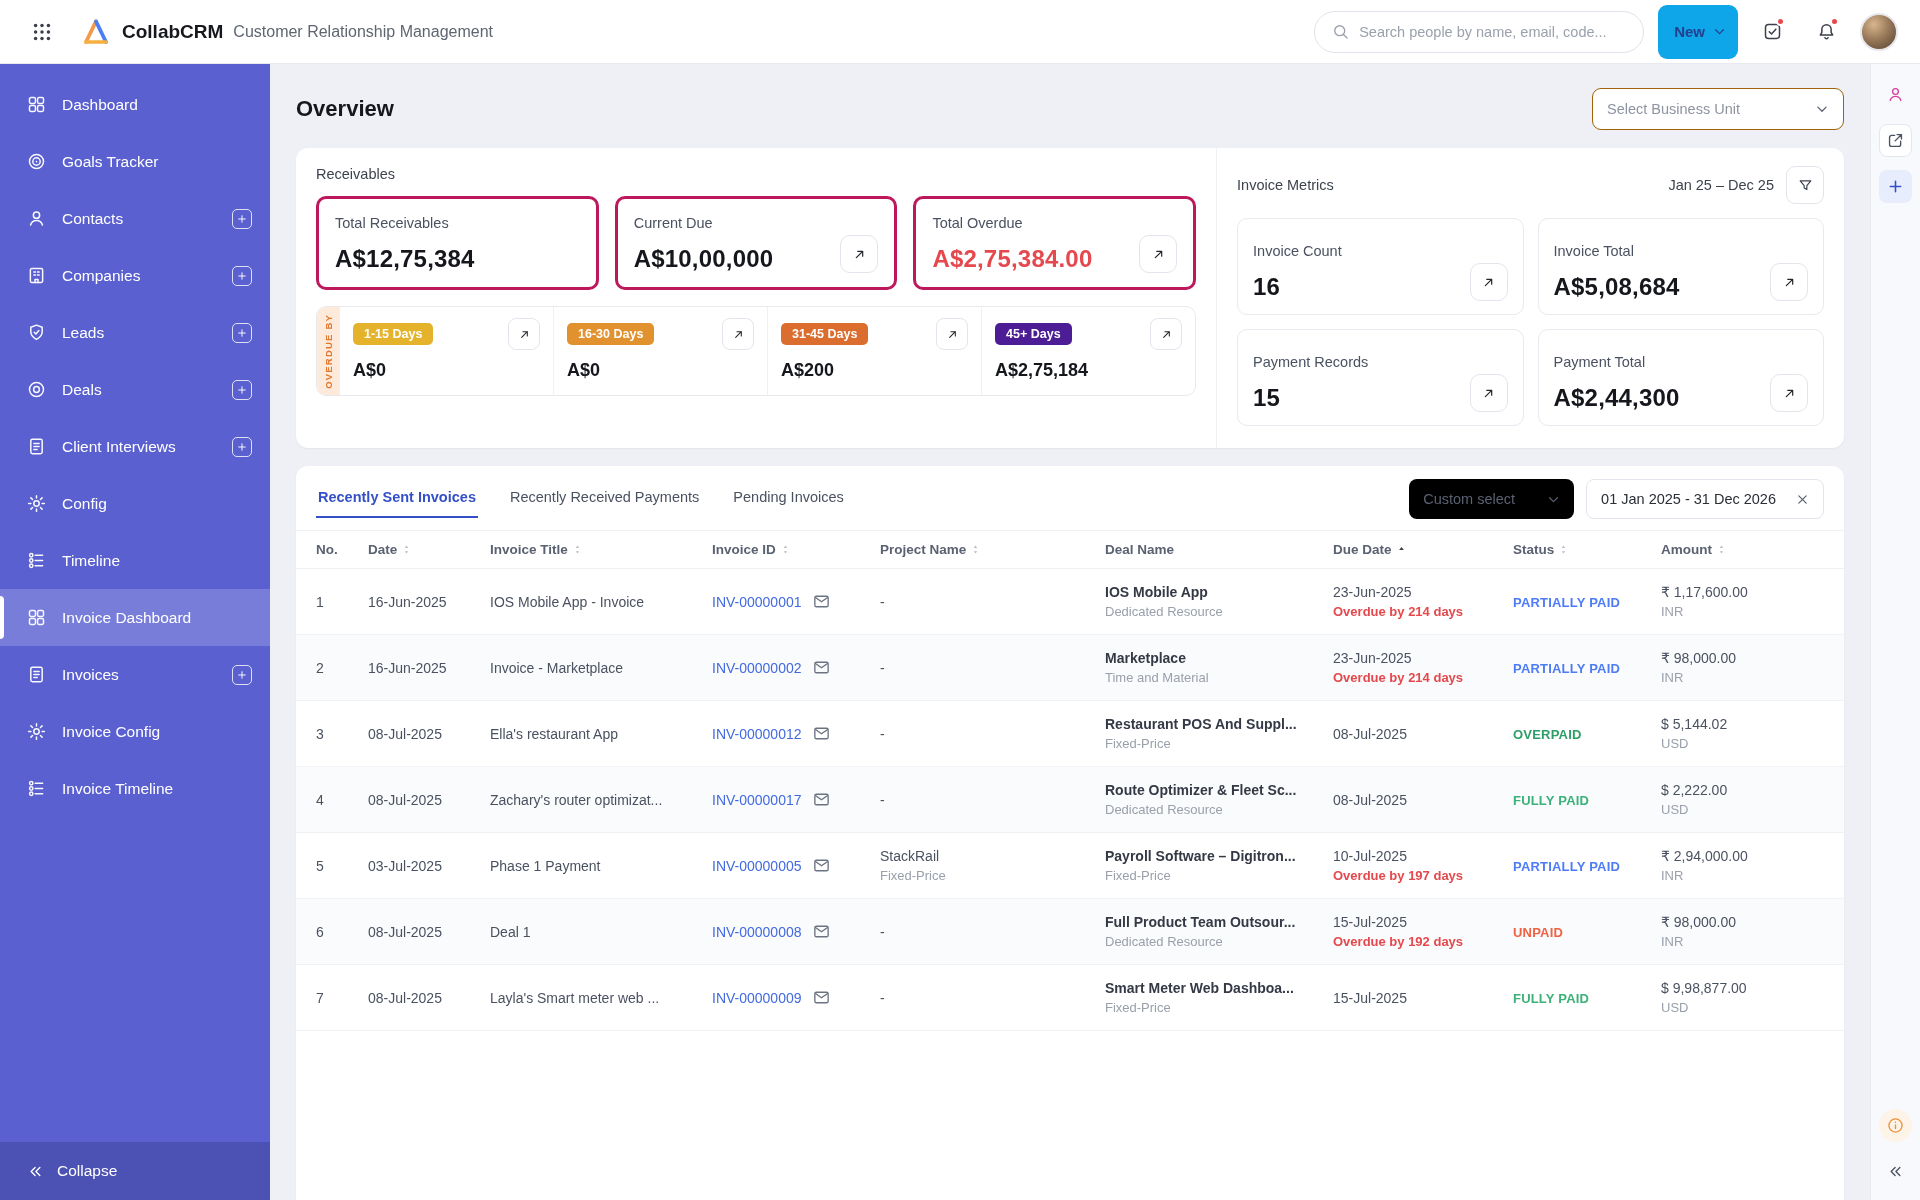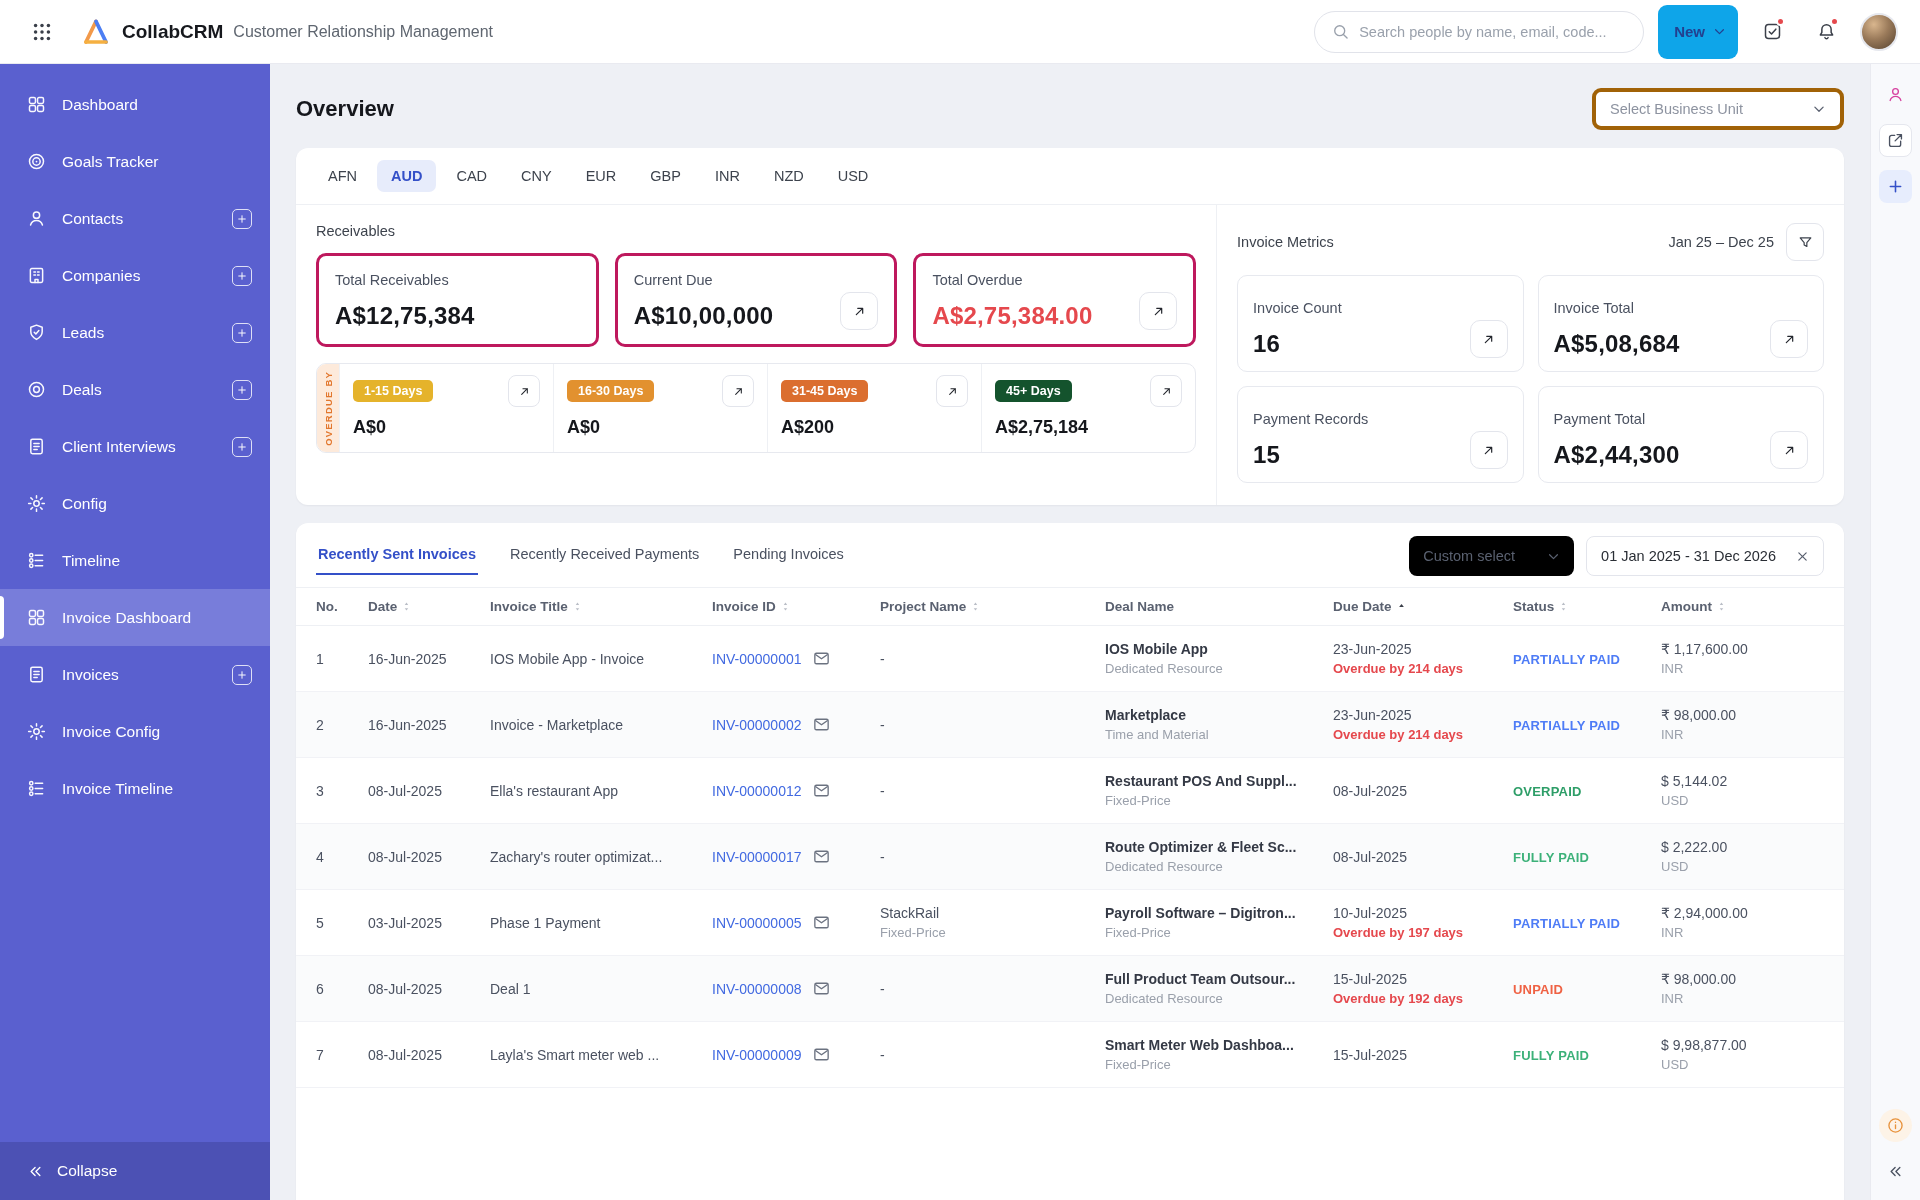"Select Business Unit" .bu-select { border: 4px solid #a16207 -> 1px solid #a16207 }
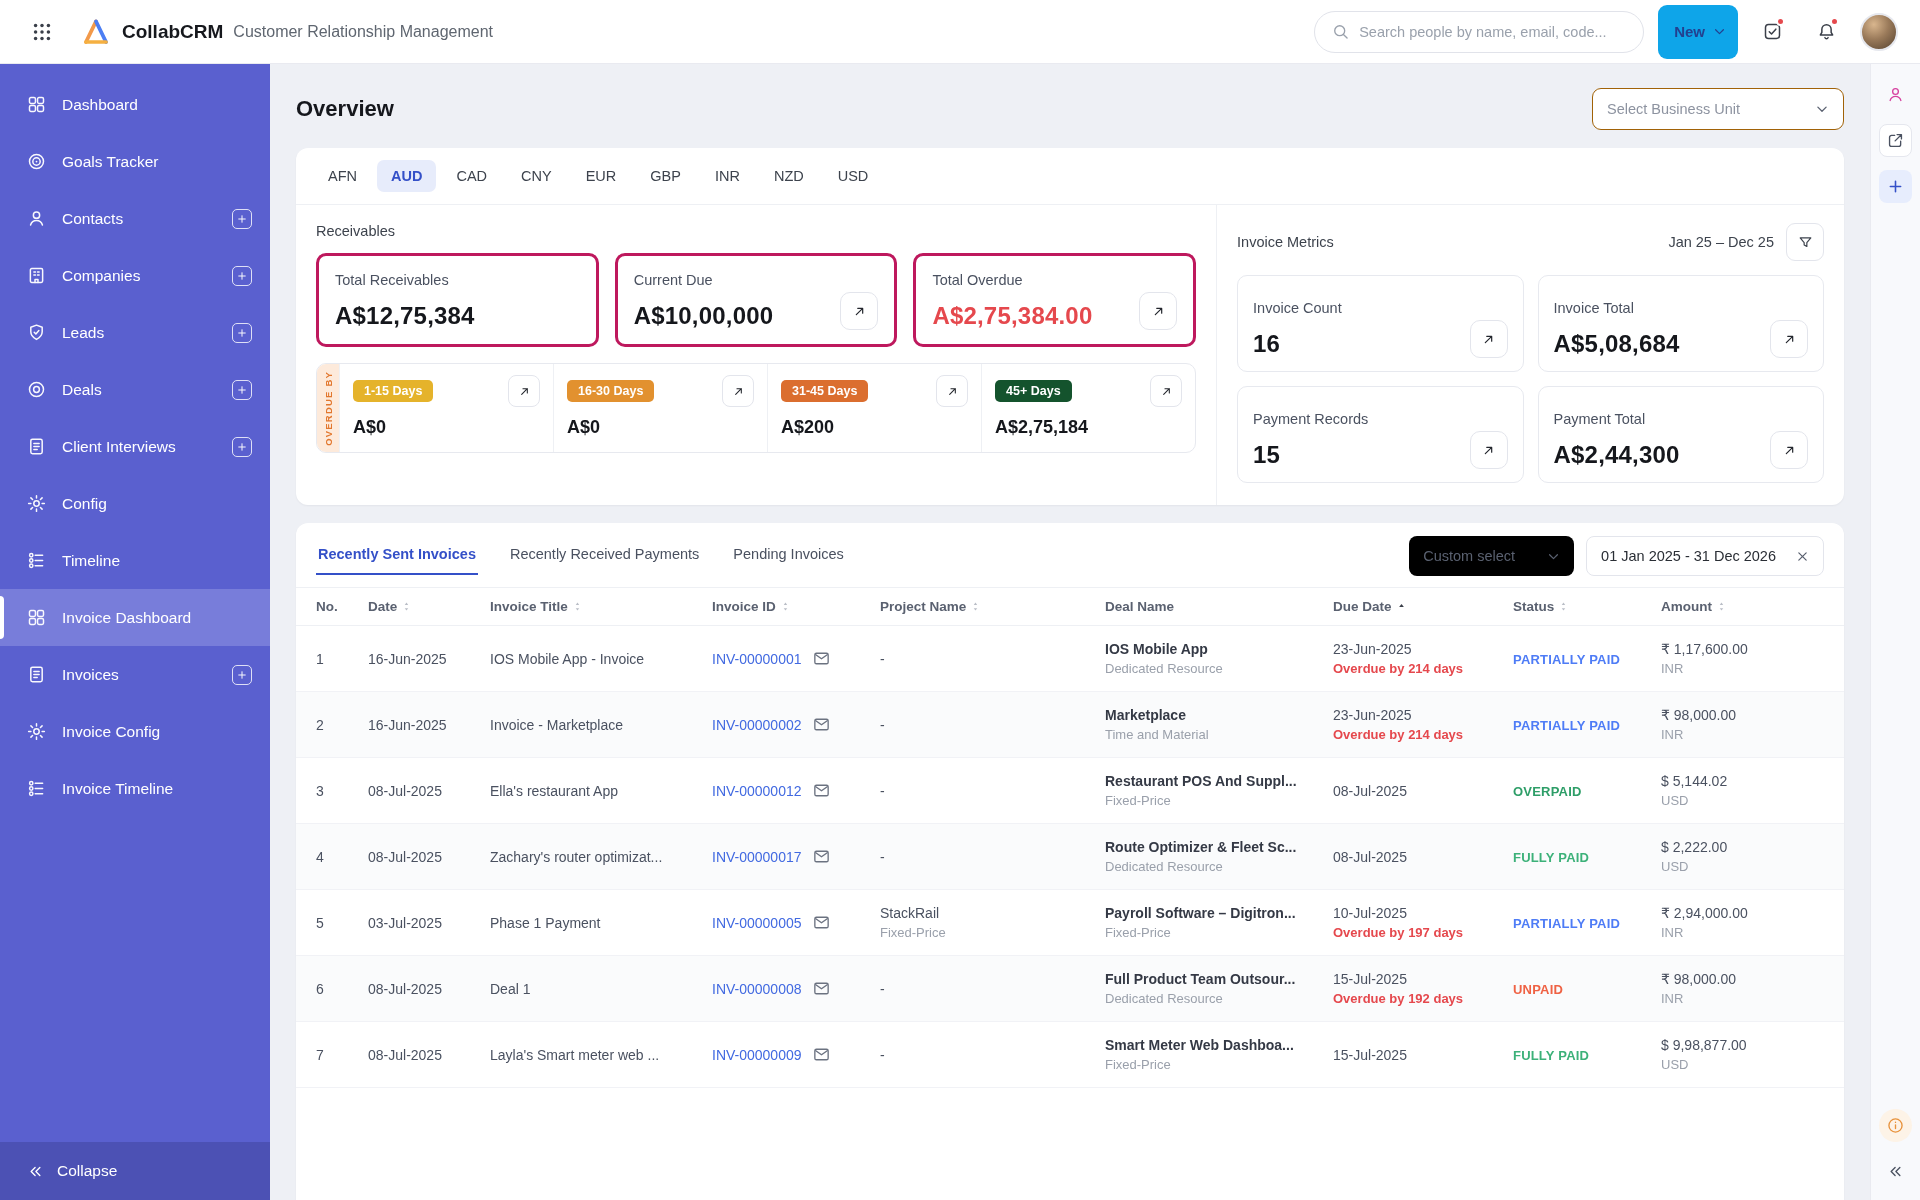"AFN" div.currency-row { html: <div> <div>AFN</div> <div>AUD</div> <div>CAD</div> <div>CNY</div> <div>EUR</div> <div>GBP</div> <div>INR</div> <div>NZD</div> <div>USD</div> </div> -> none }
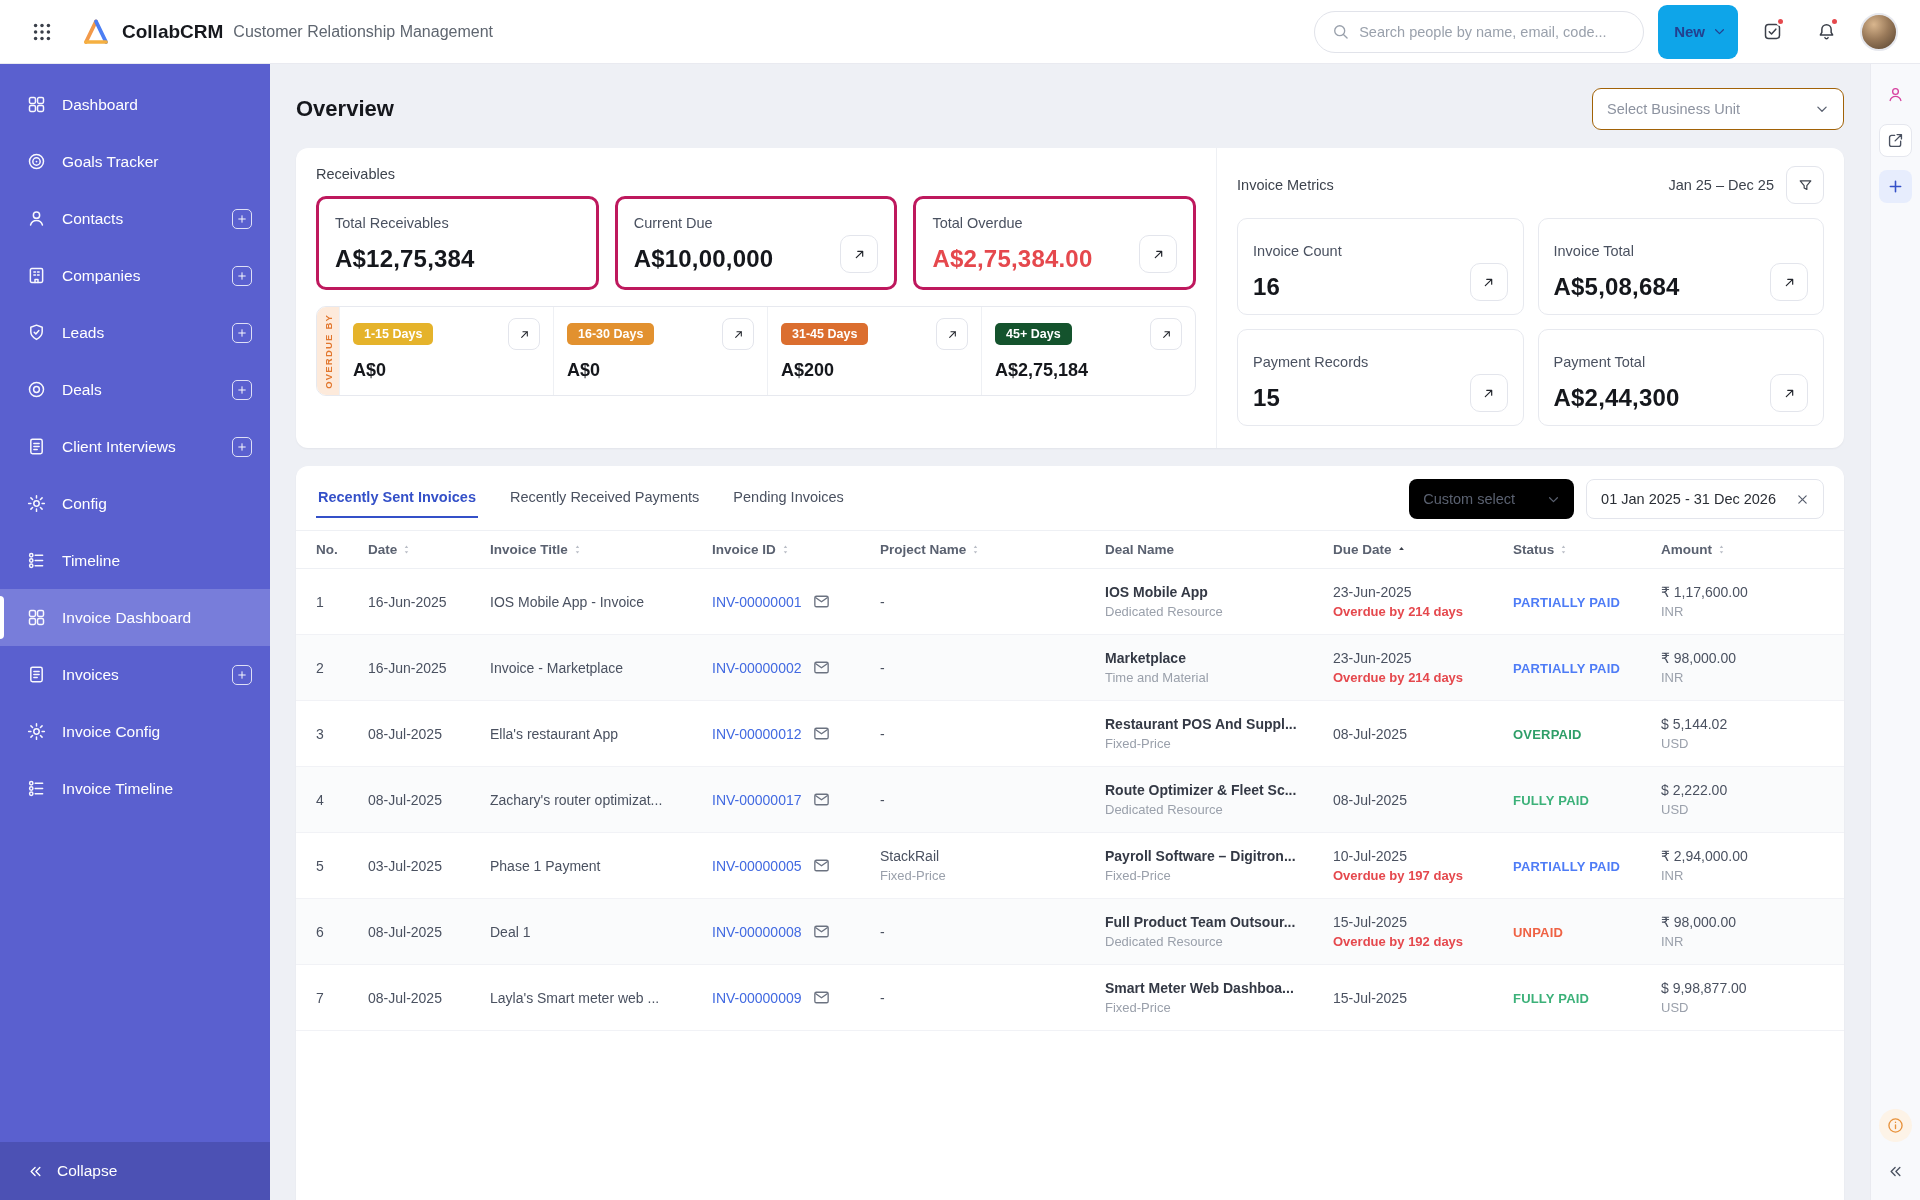"45+ Days" span.badge { background: #14532d -> #4c1d95 }
